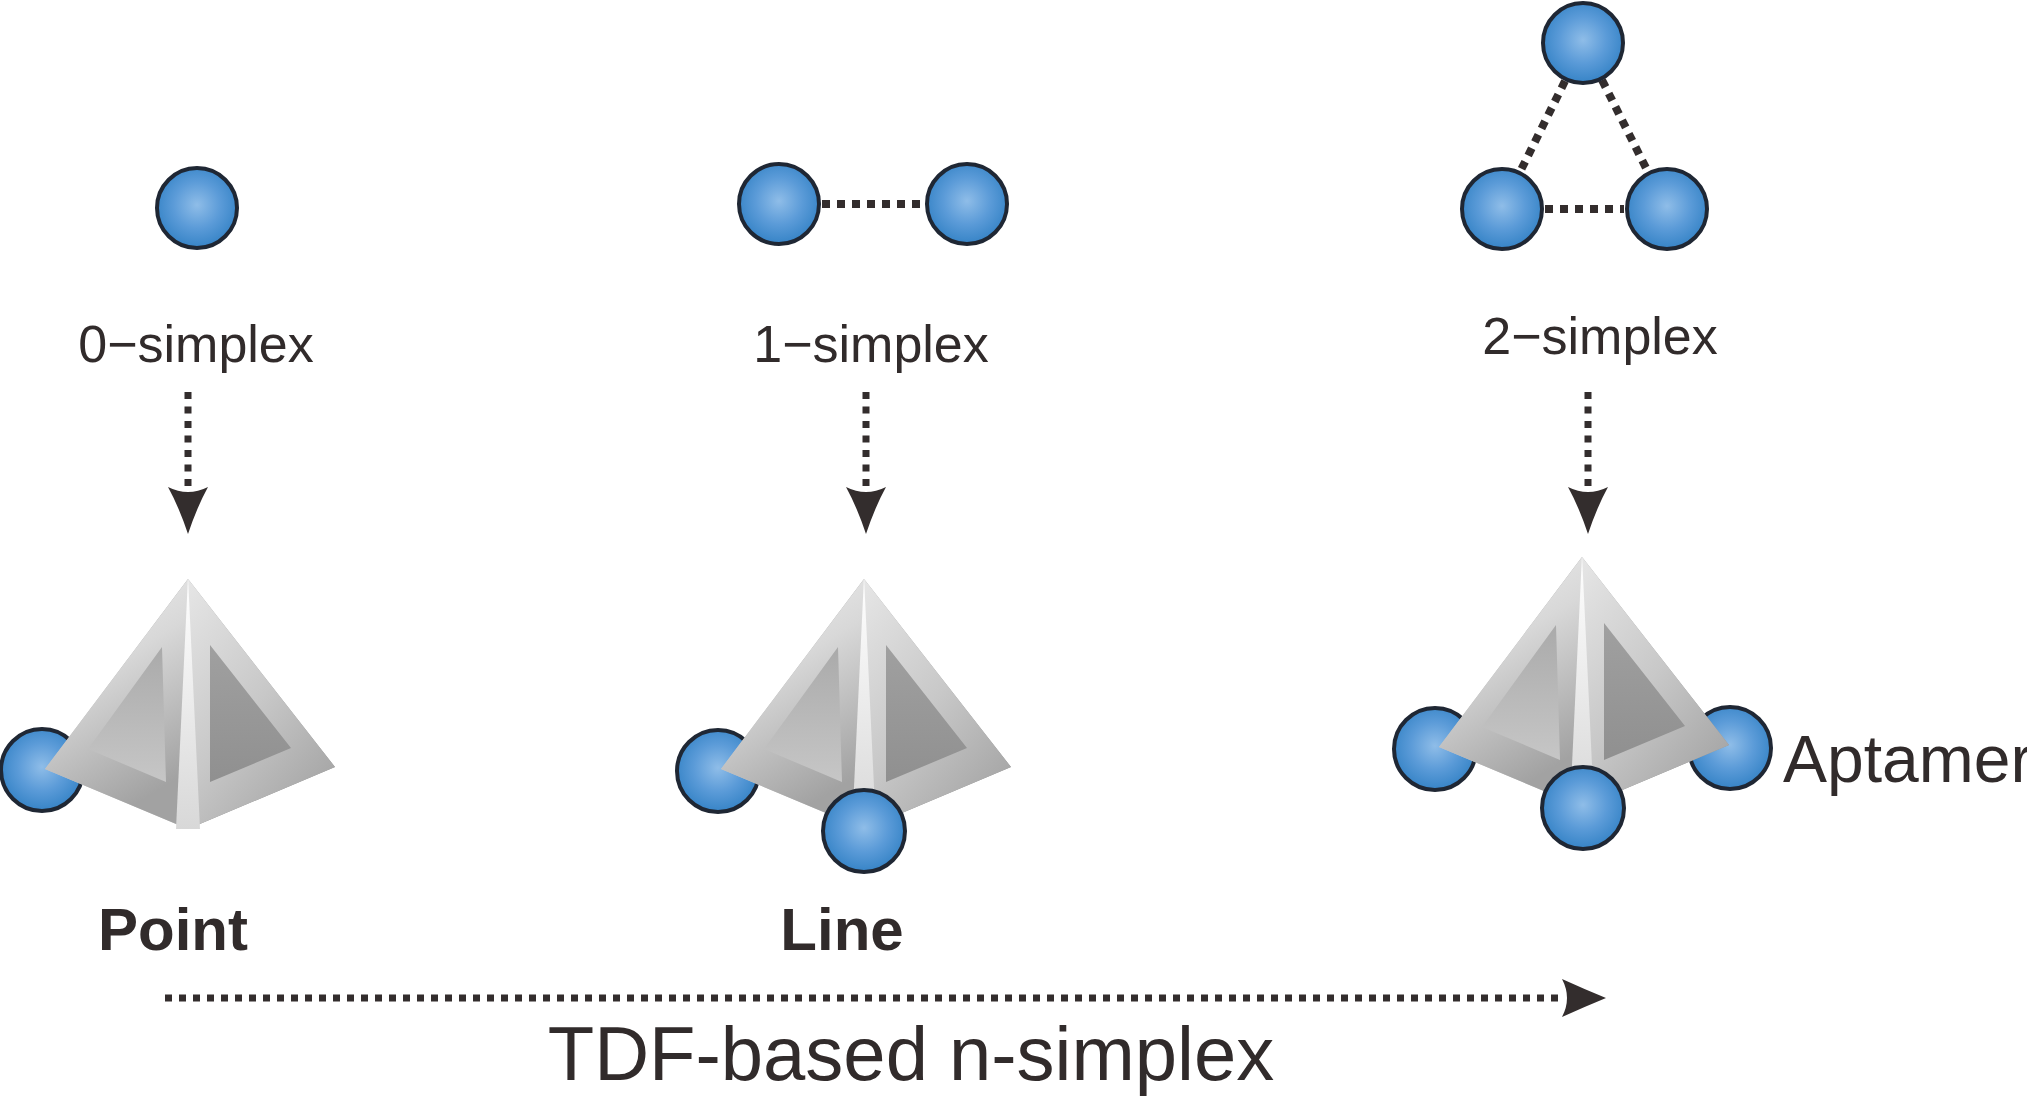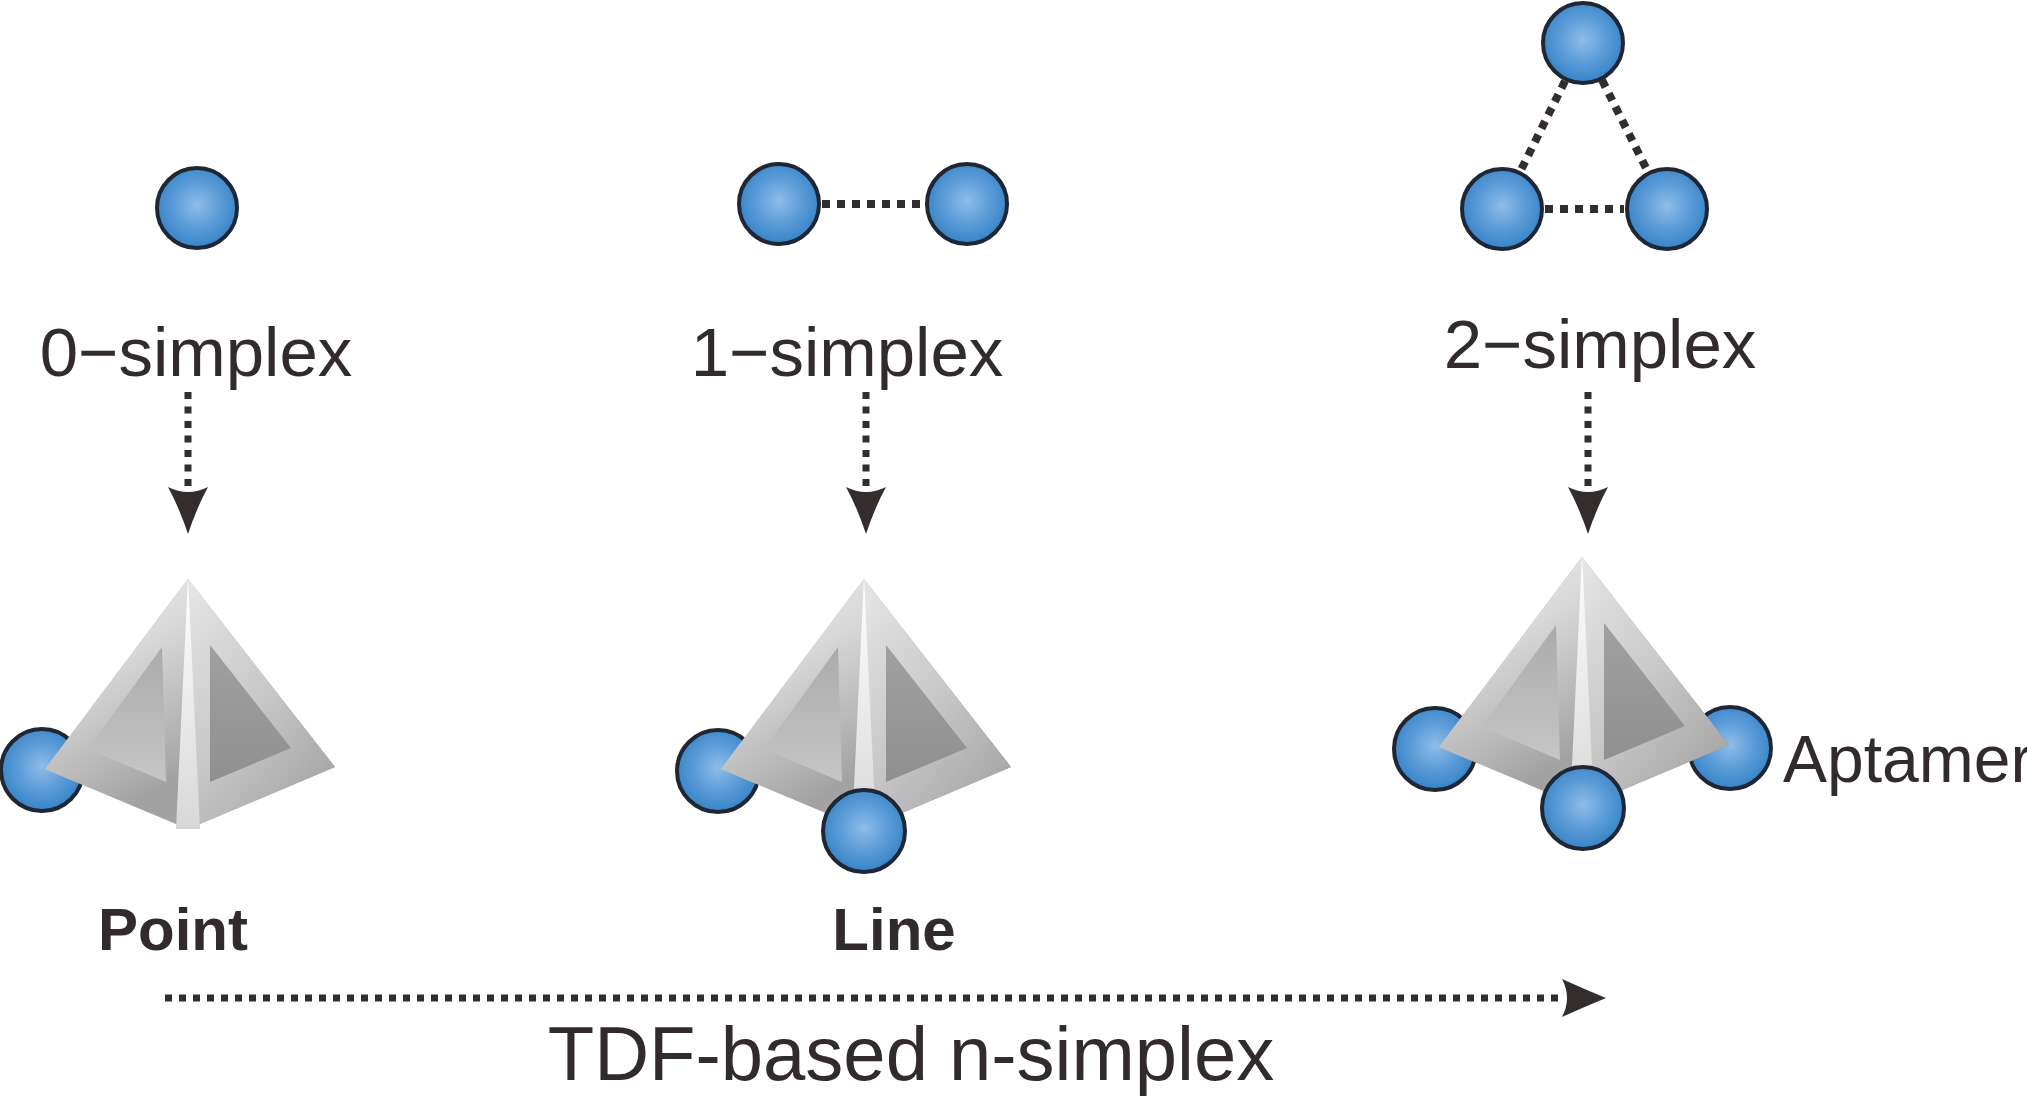"0−simplex" .lbl.simplex { font-size: 69px -> 52px }
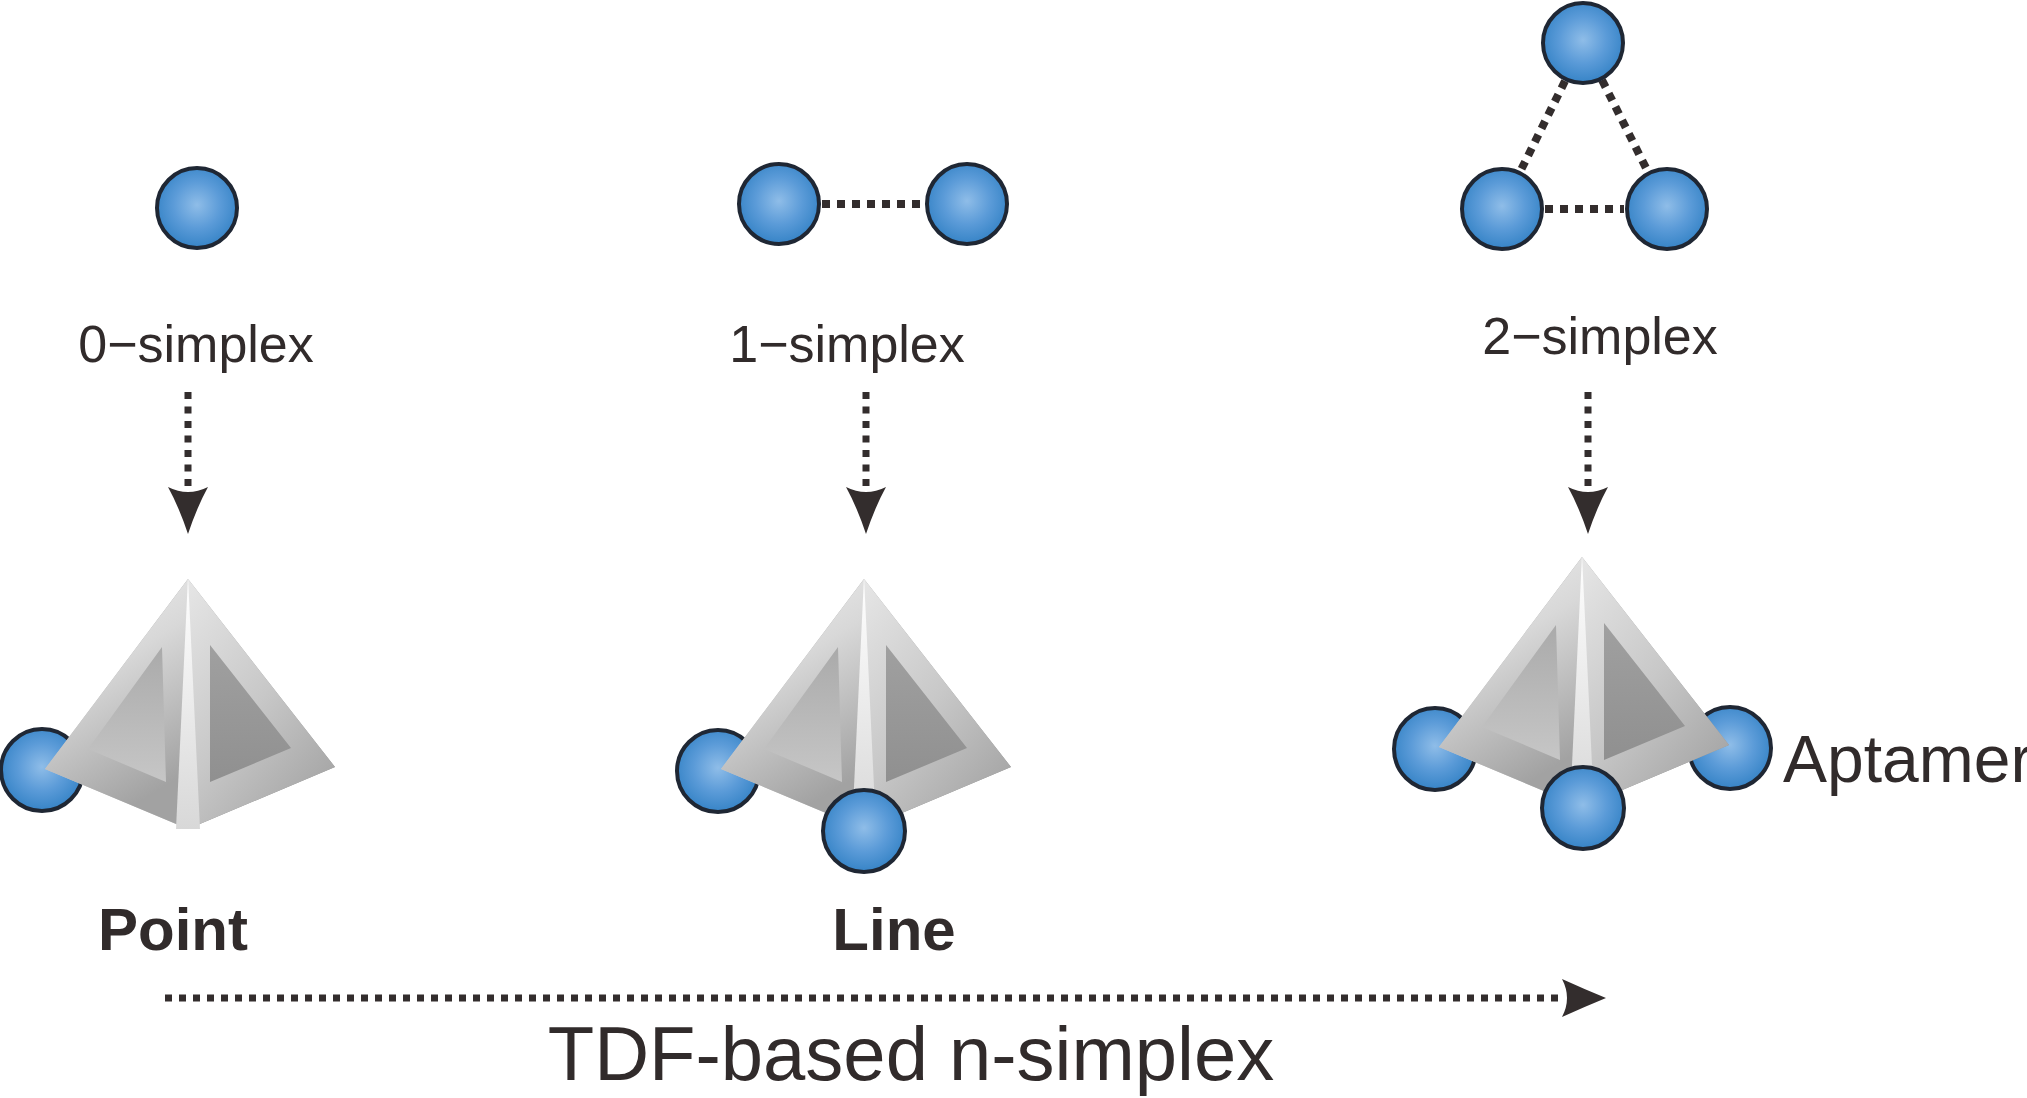"1−simplex" div.lbl { left: 847px -> 871px }
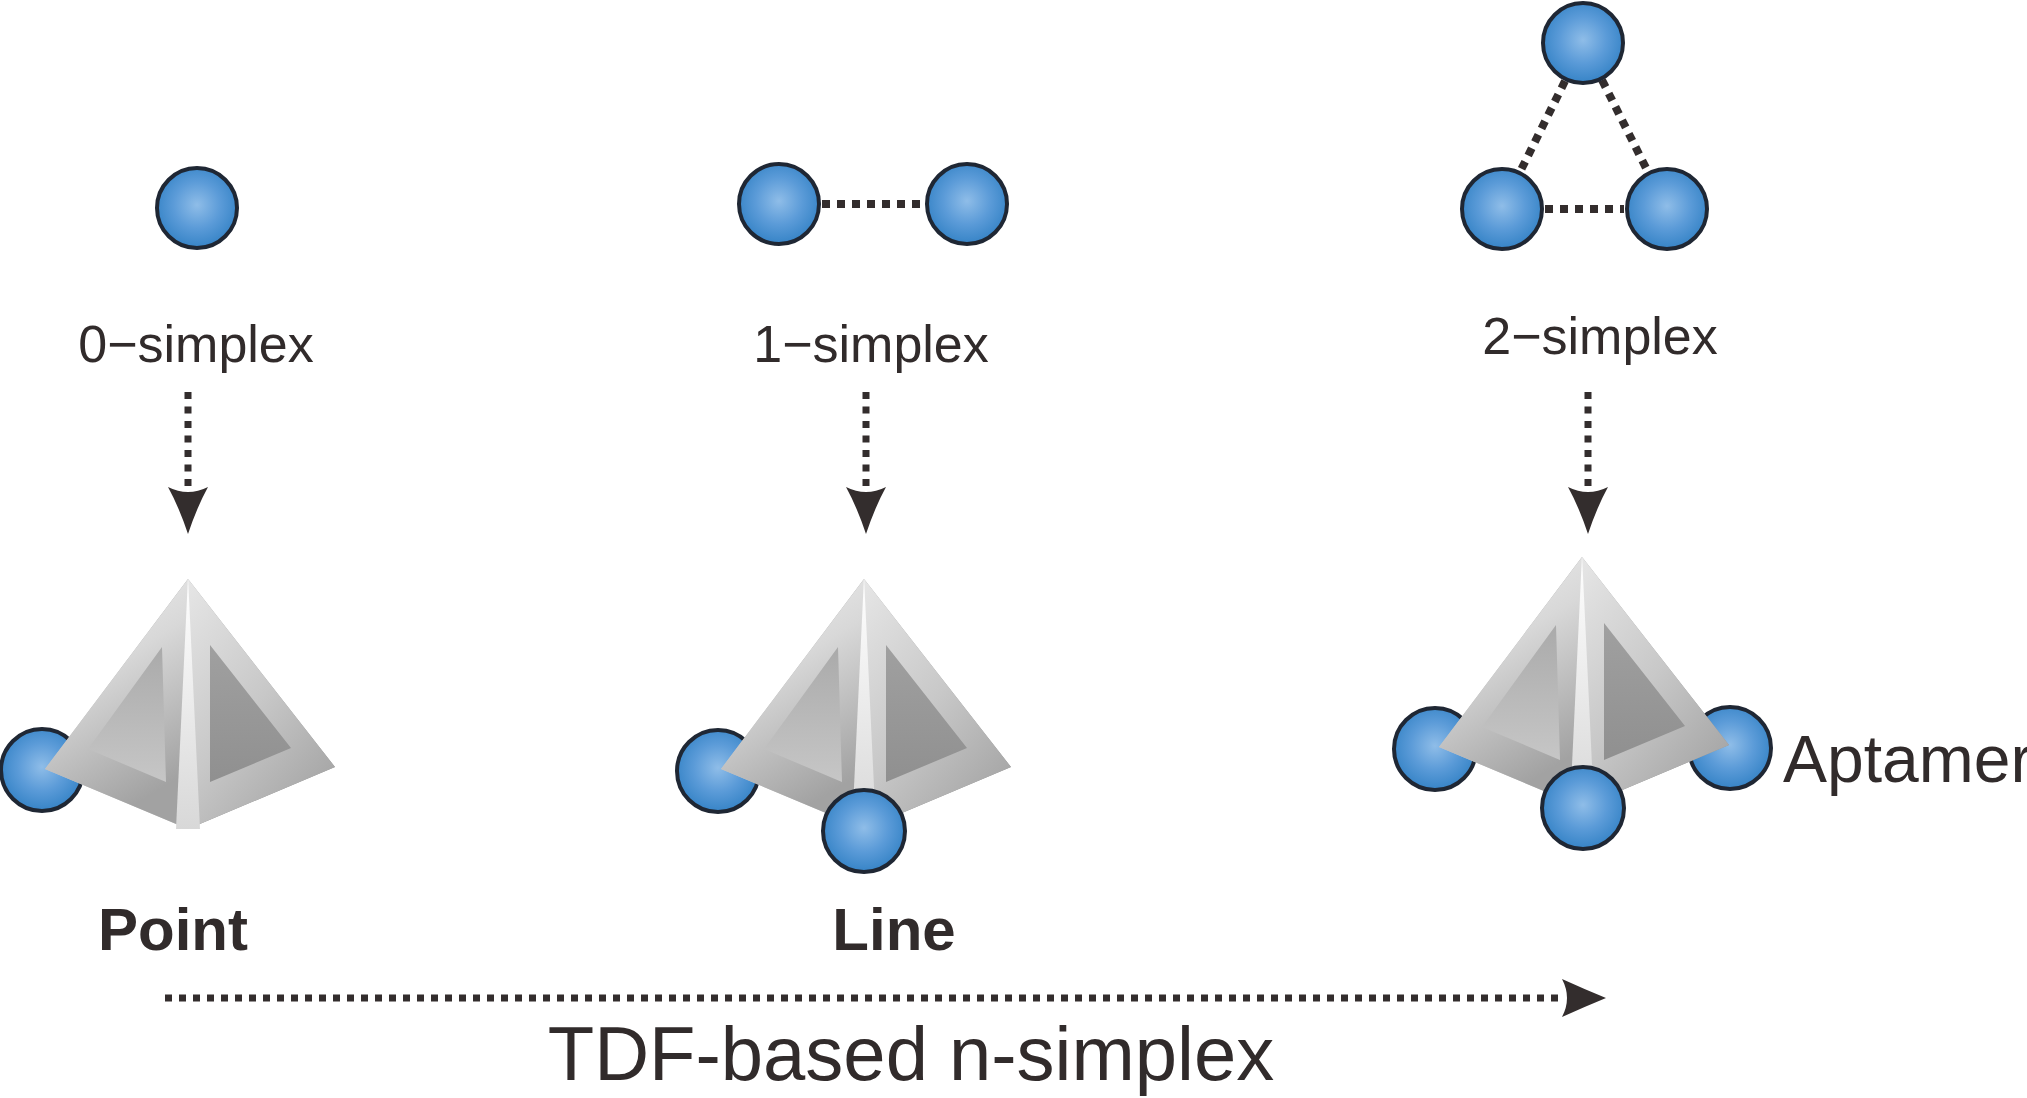"Line" div.lbl { left: 894px -> 842px }
